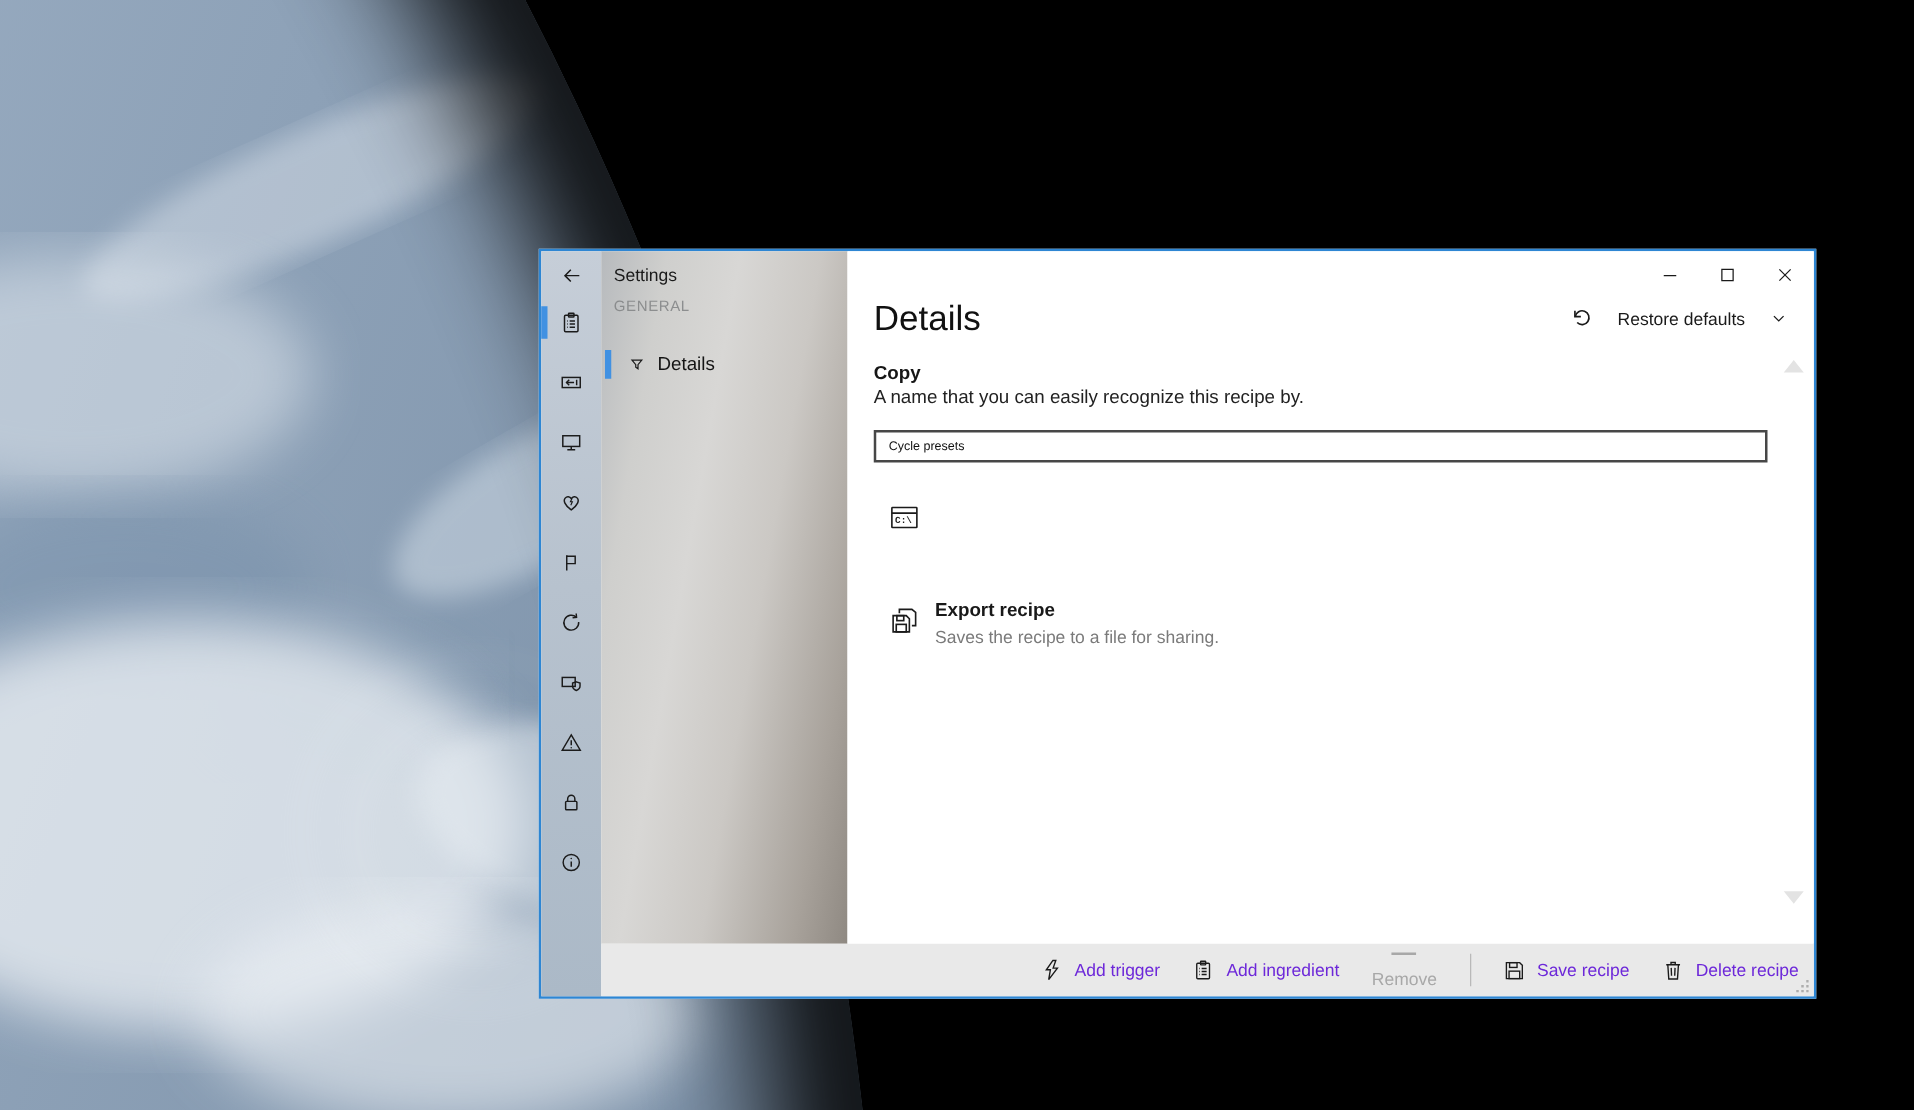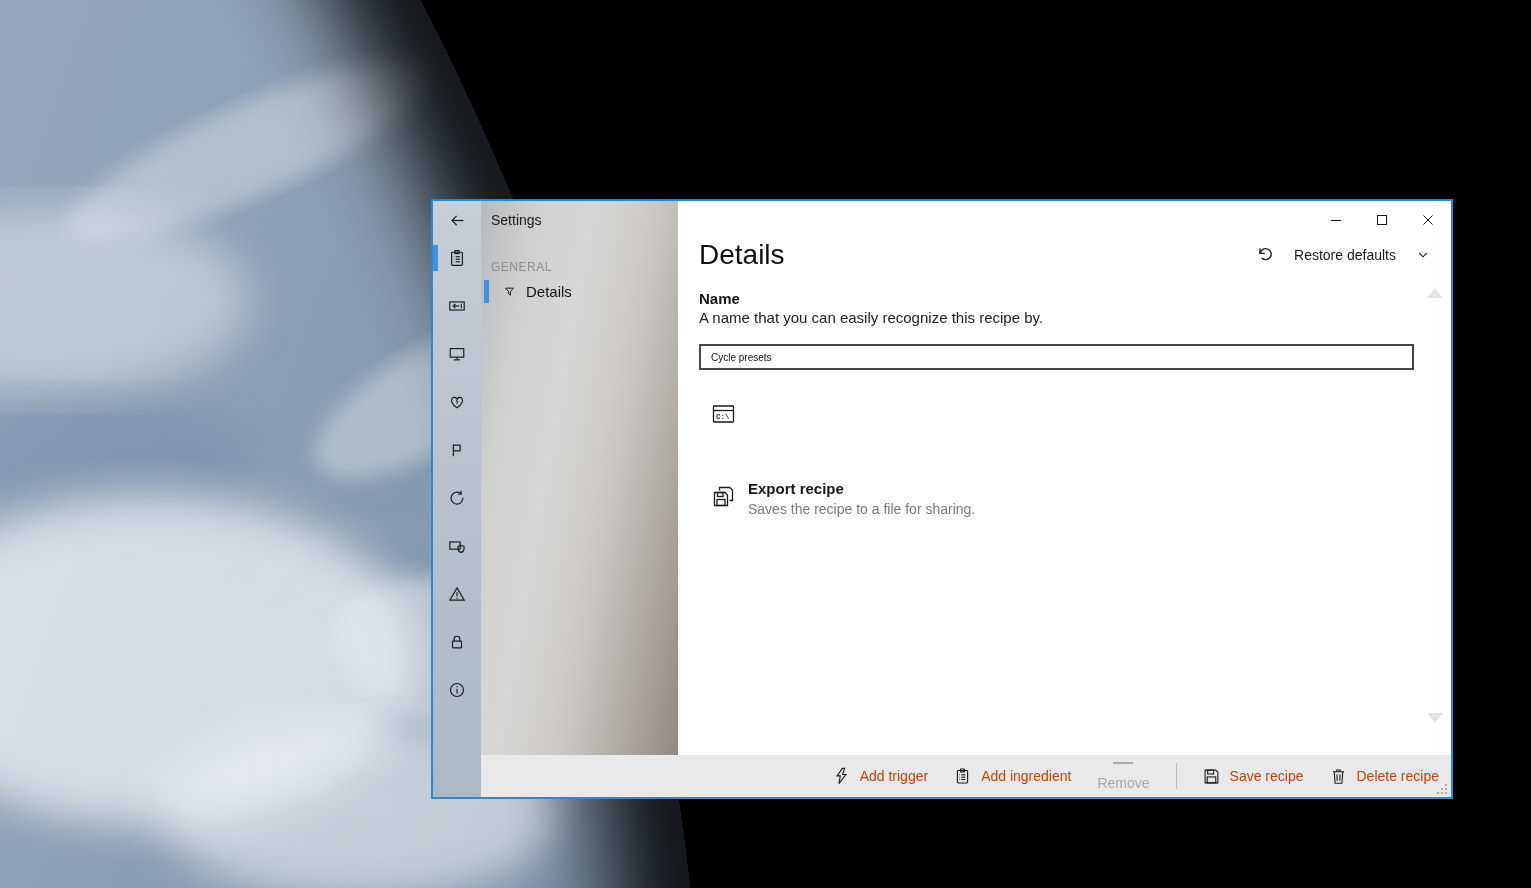"GENERAL" .nav-section { top: 59px -> 37px }
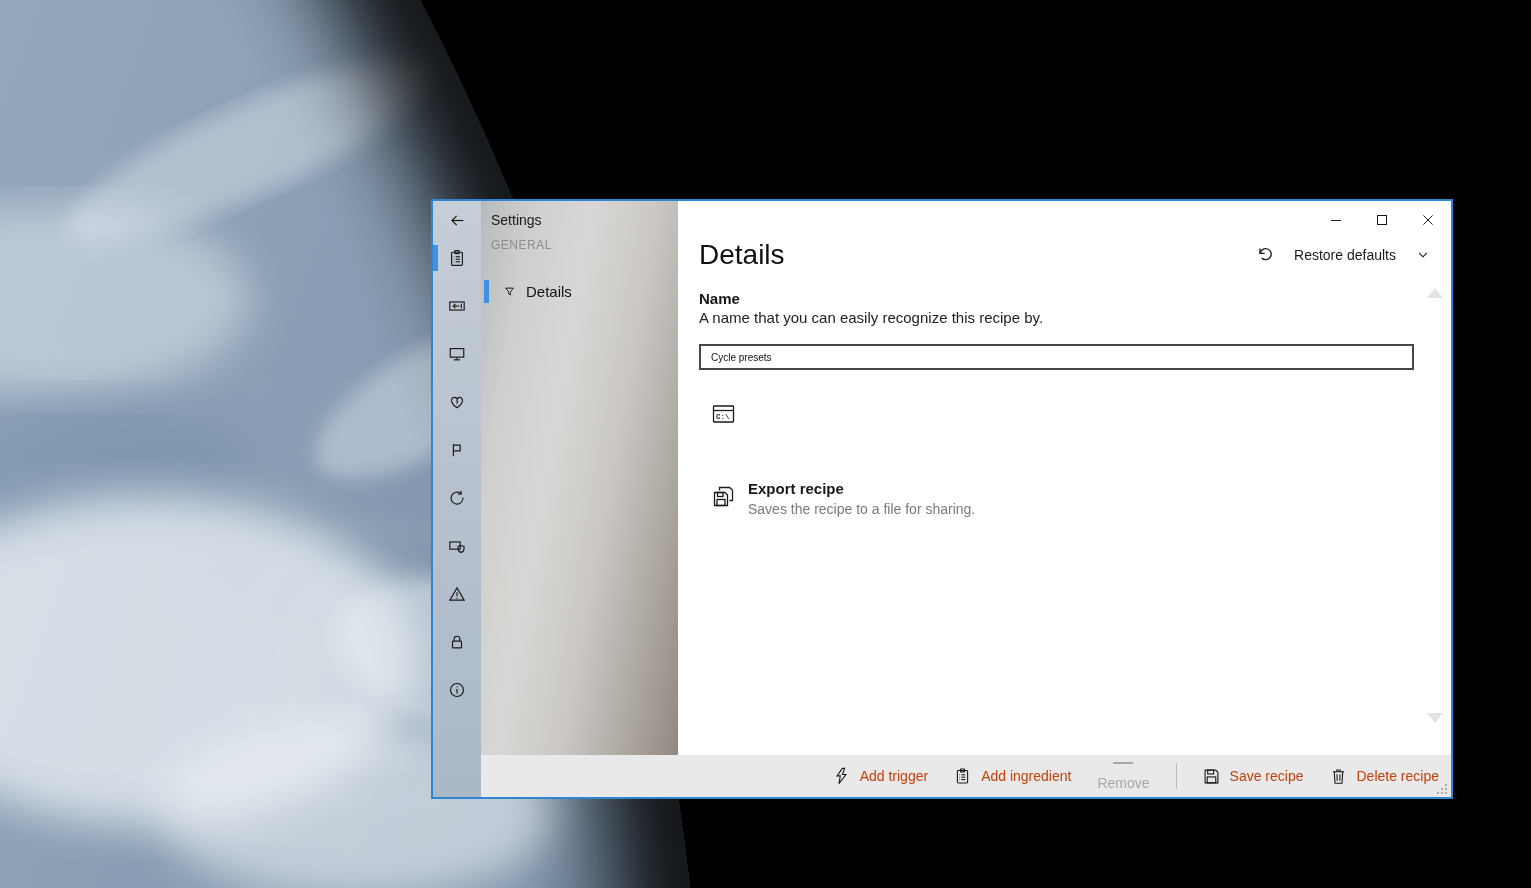"Name" div.field-label { text: Name -> Copy }
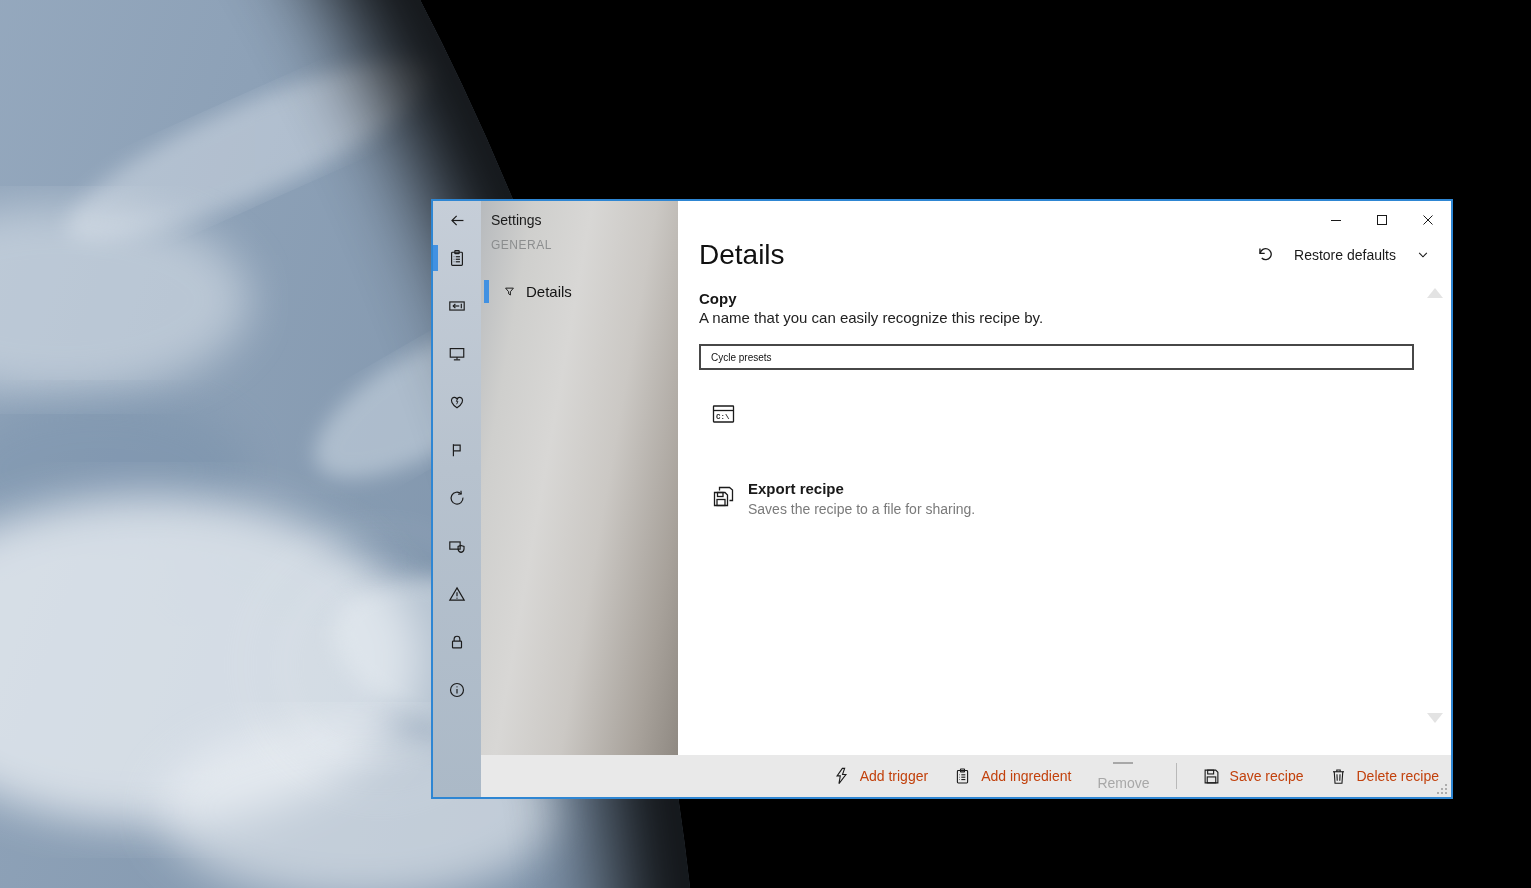"Add trigger" .f-btn { color: #c2410c -> #6d28d9 }
